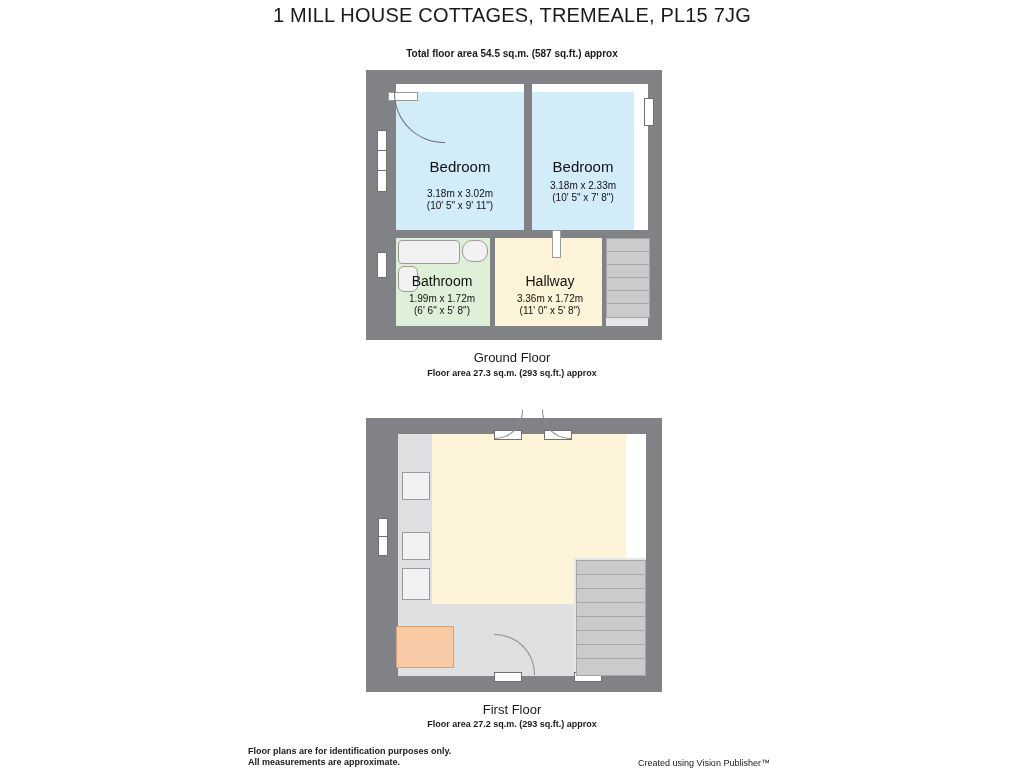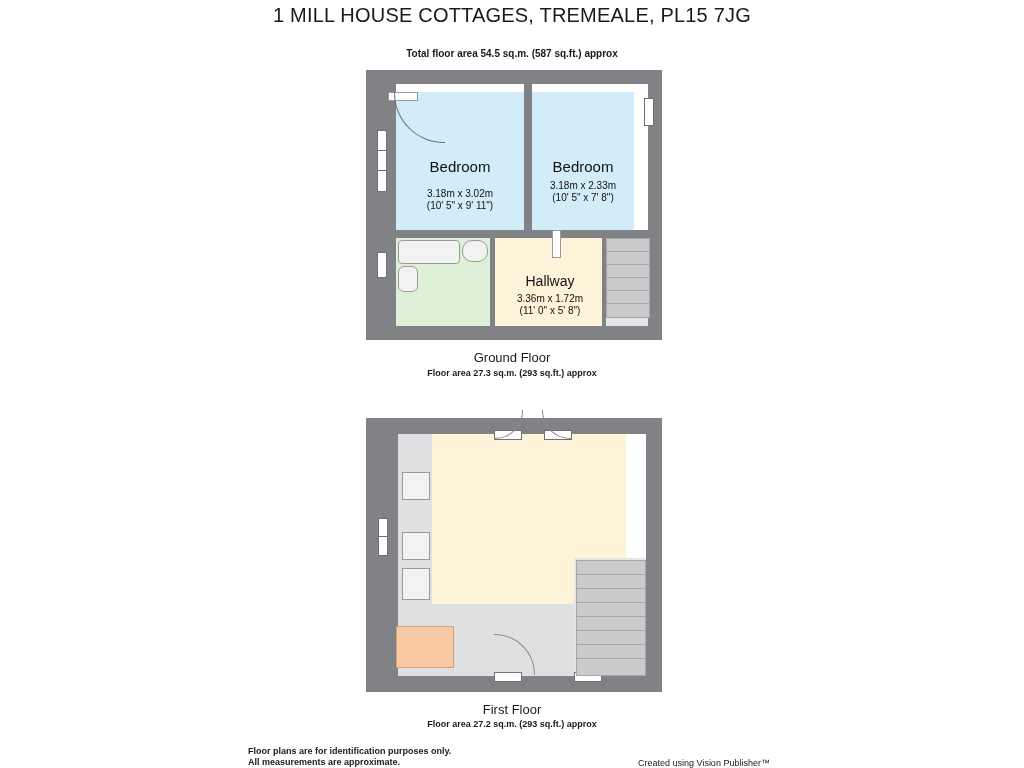"Bathroom" div { html: none -> <div> <div>Bathroom</div> <div>1.99m x 1.72m</div> <div>(6' 6" x 5' 8")</div> </div> }
